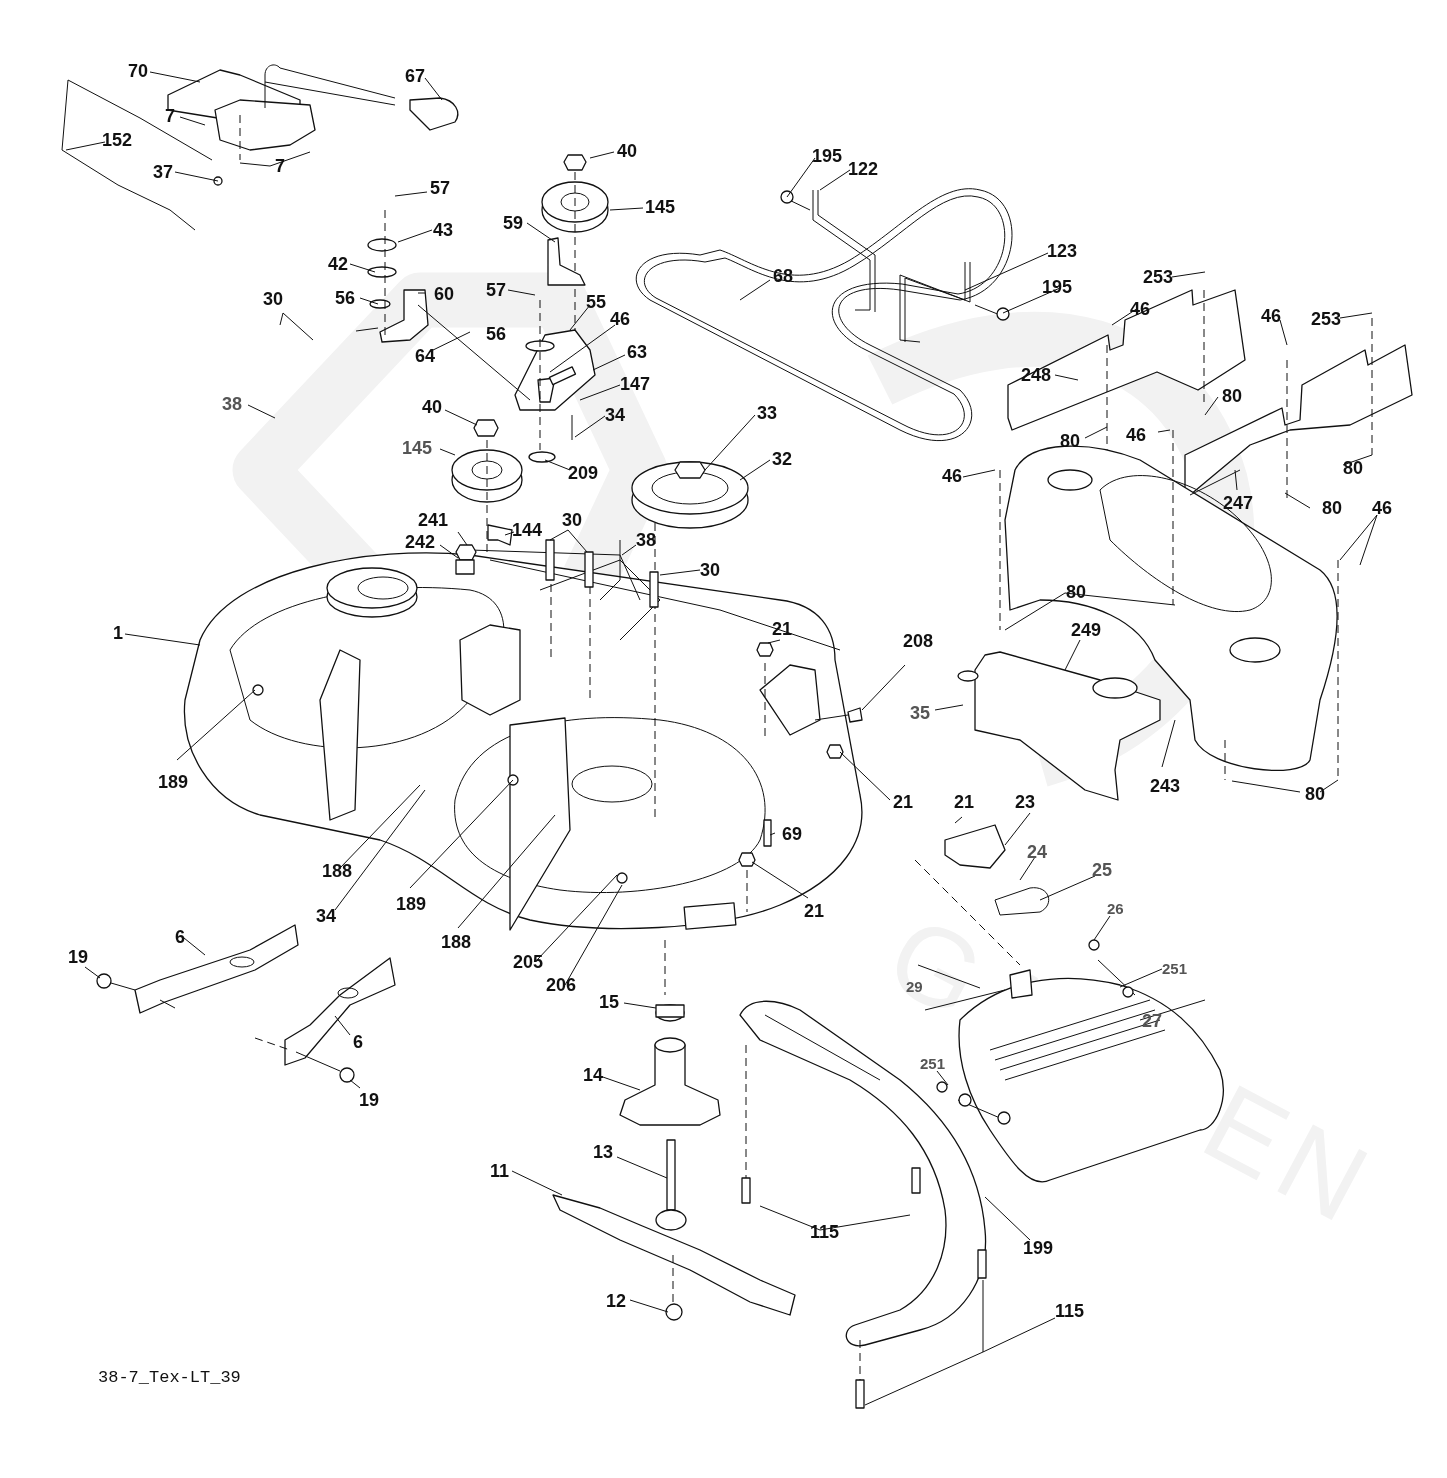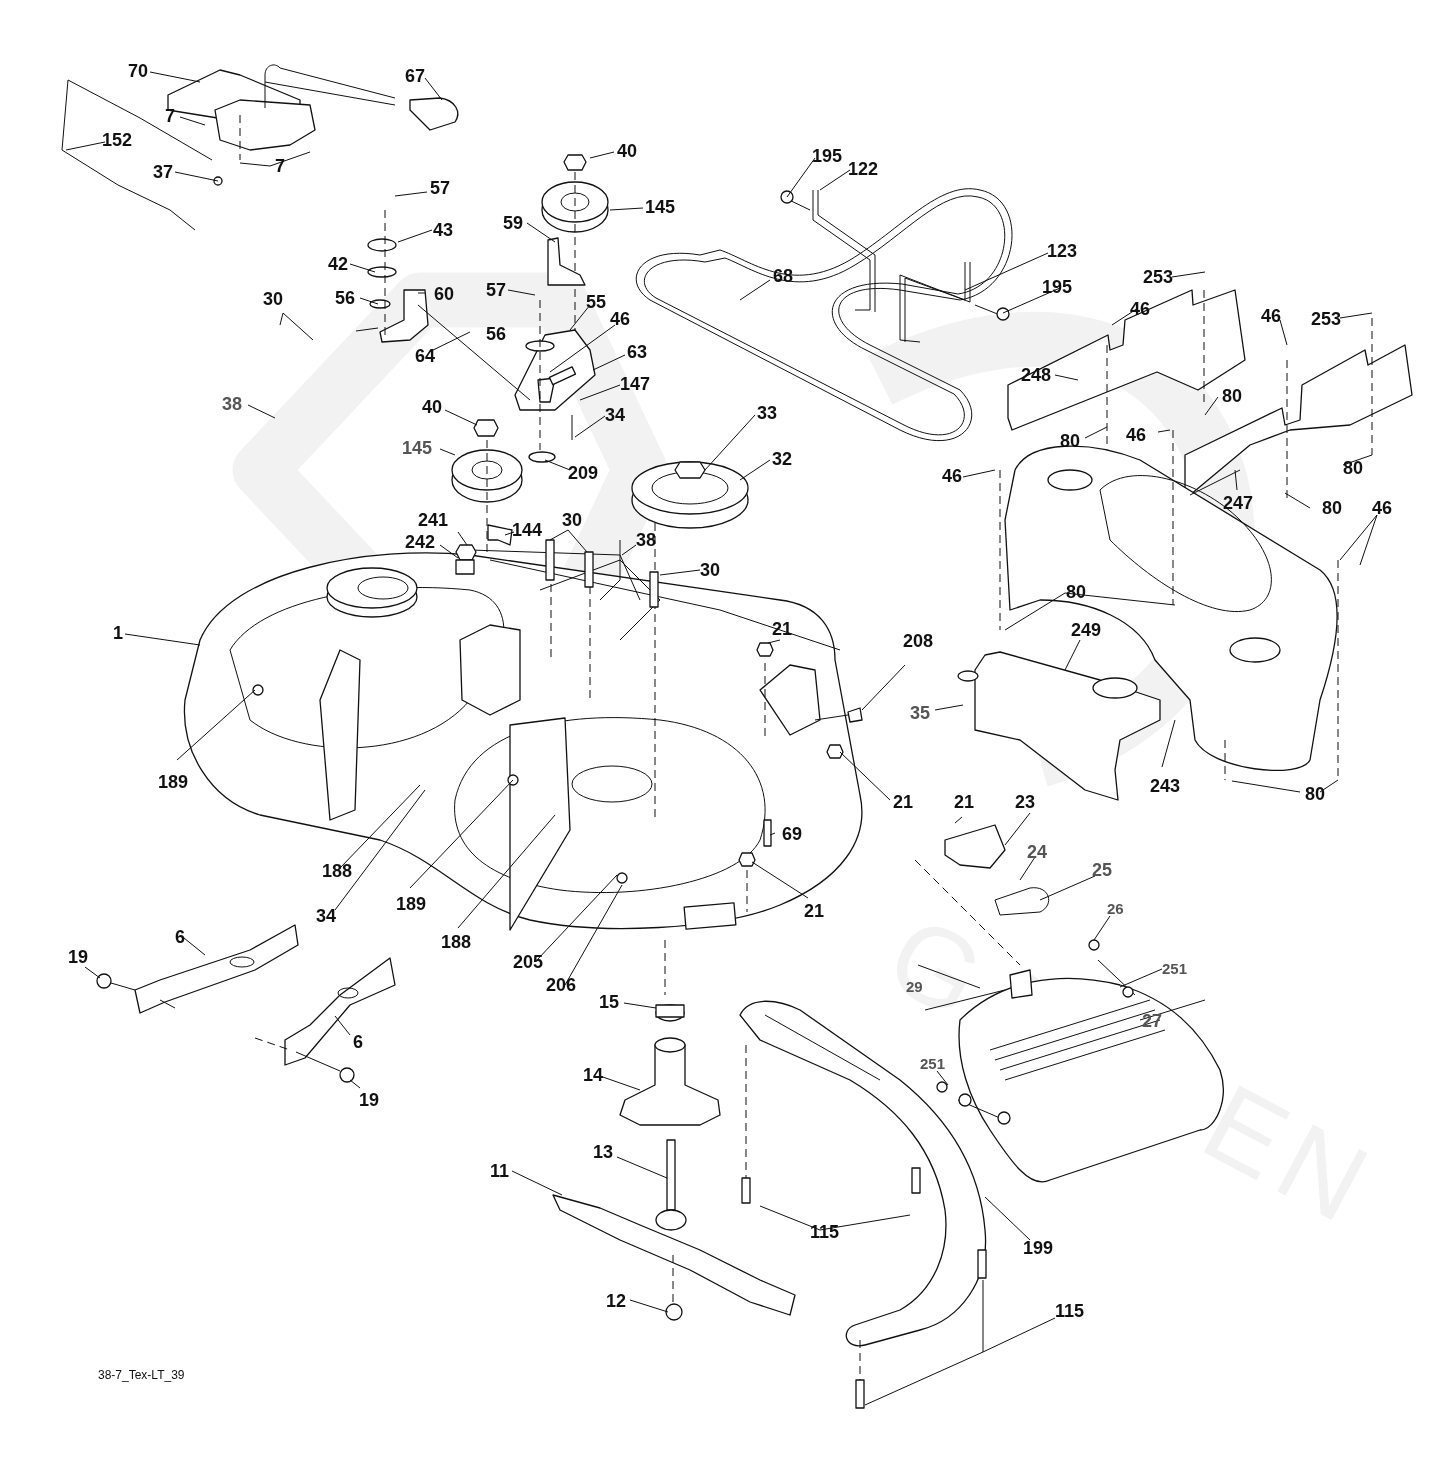"38-7_Tex-LT_39" .drawing-id { font-family: Liberation Sans, sans-serif -> Liberation Mono, monospace; font-size: 12px -> 17px }
